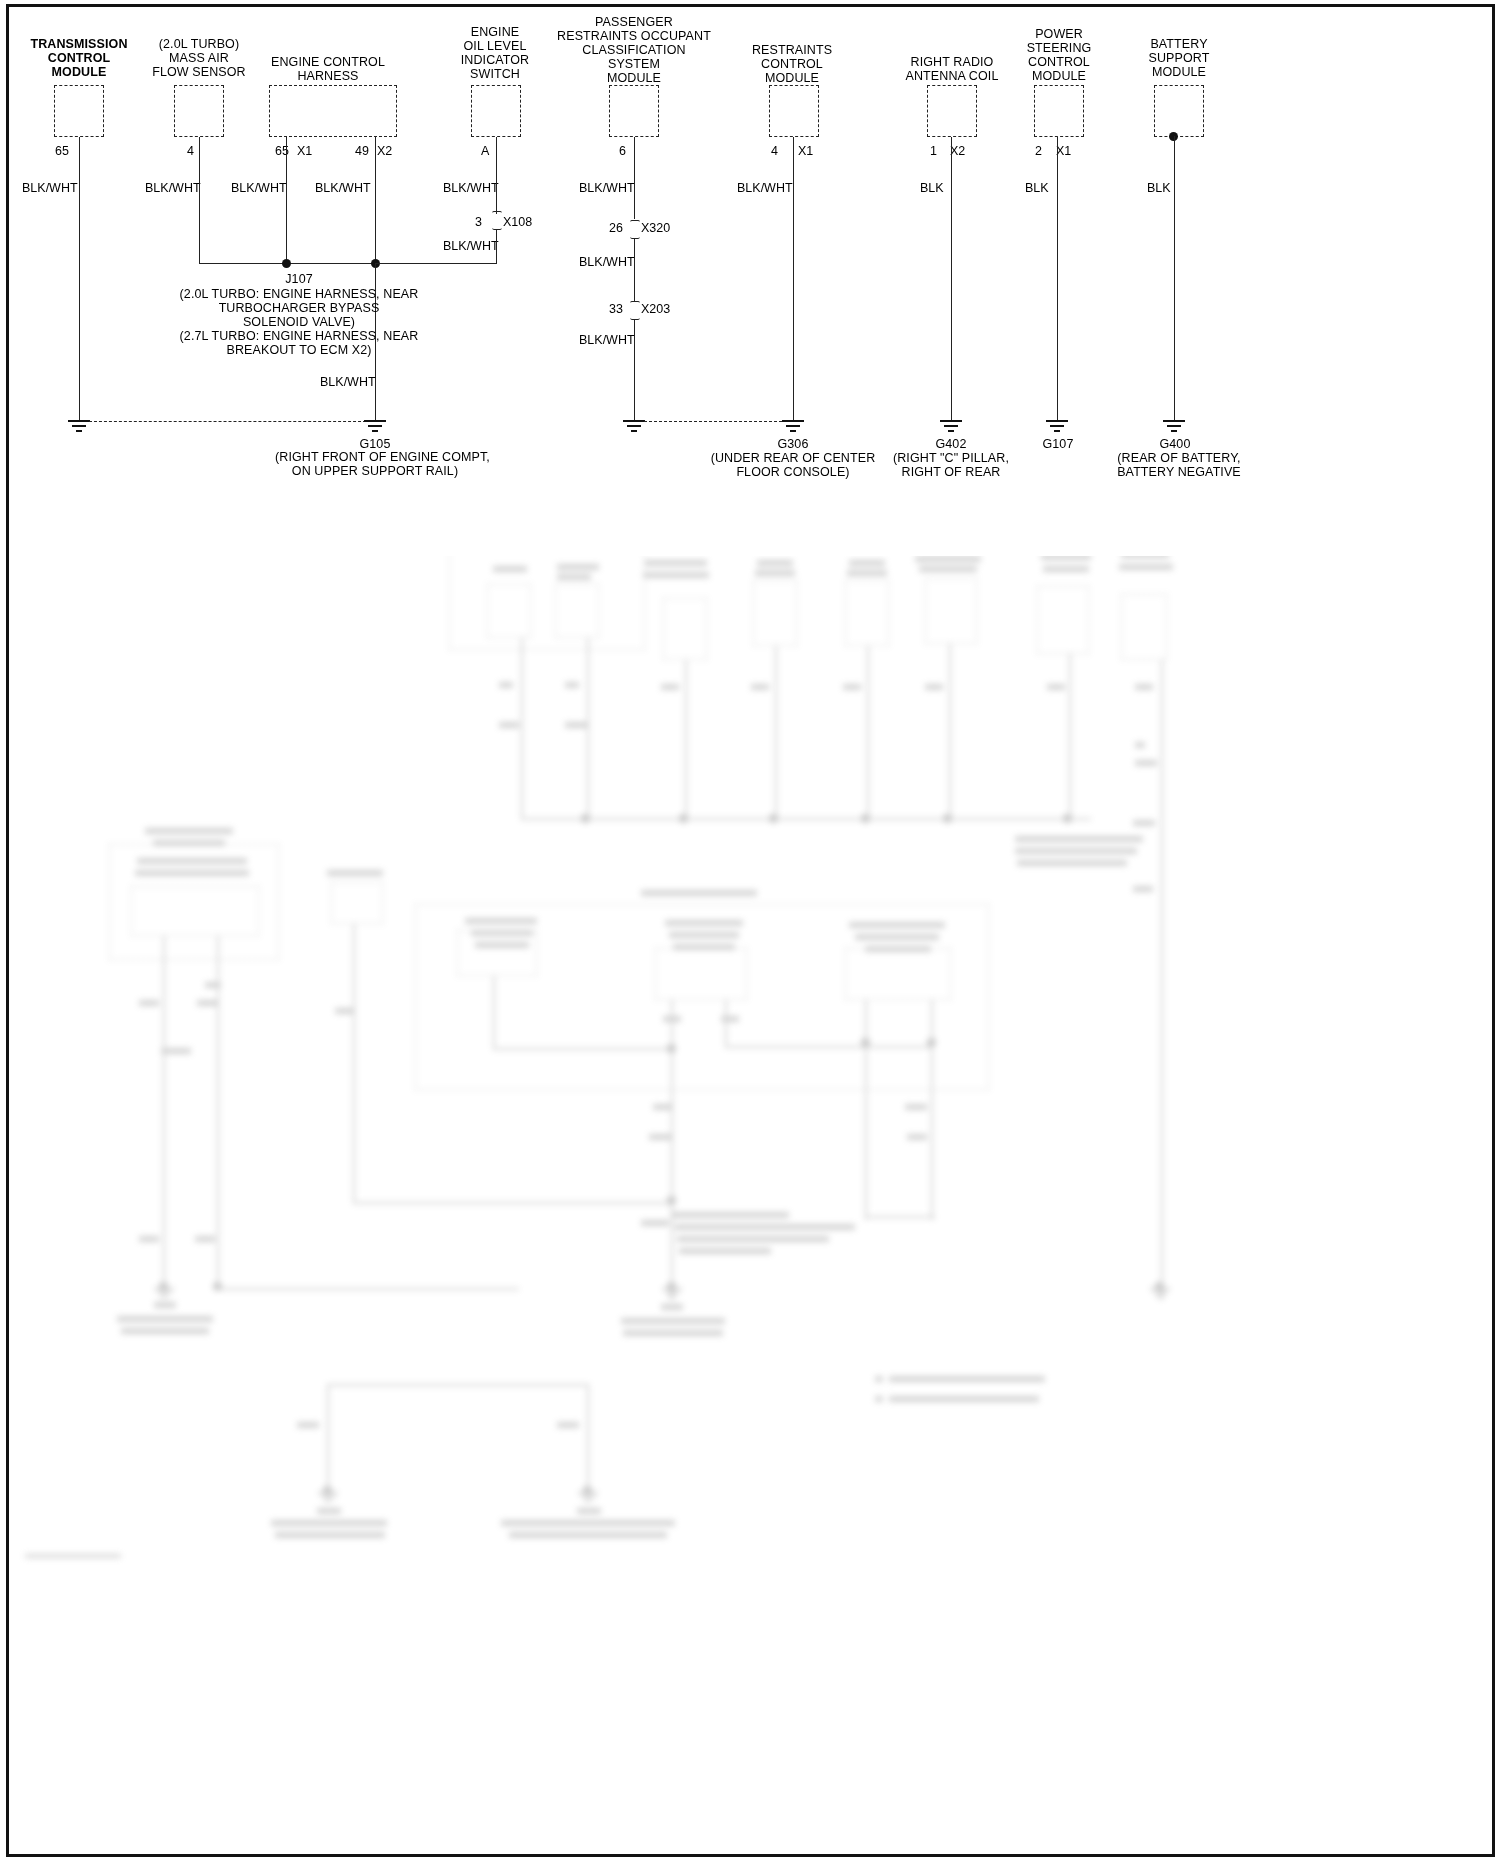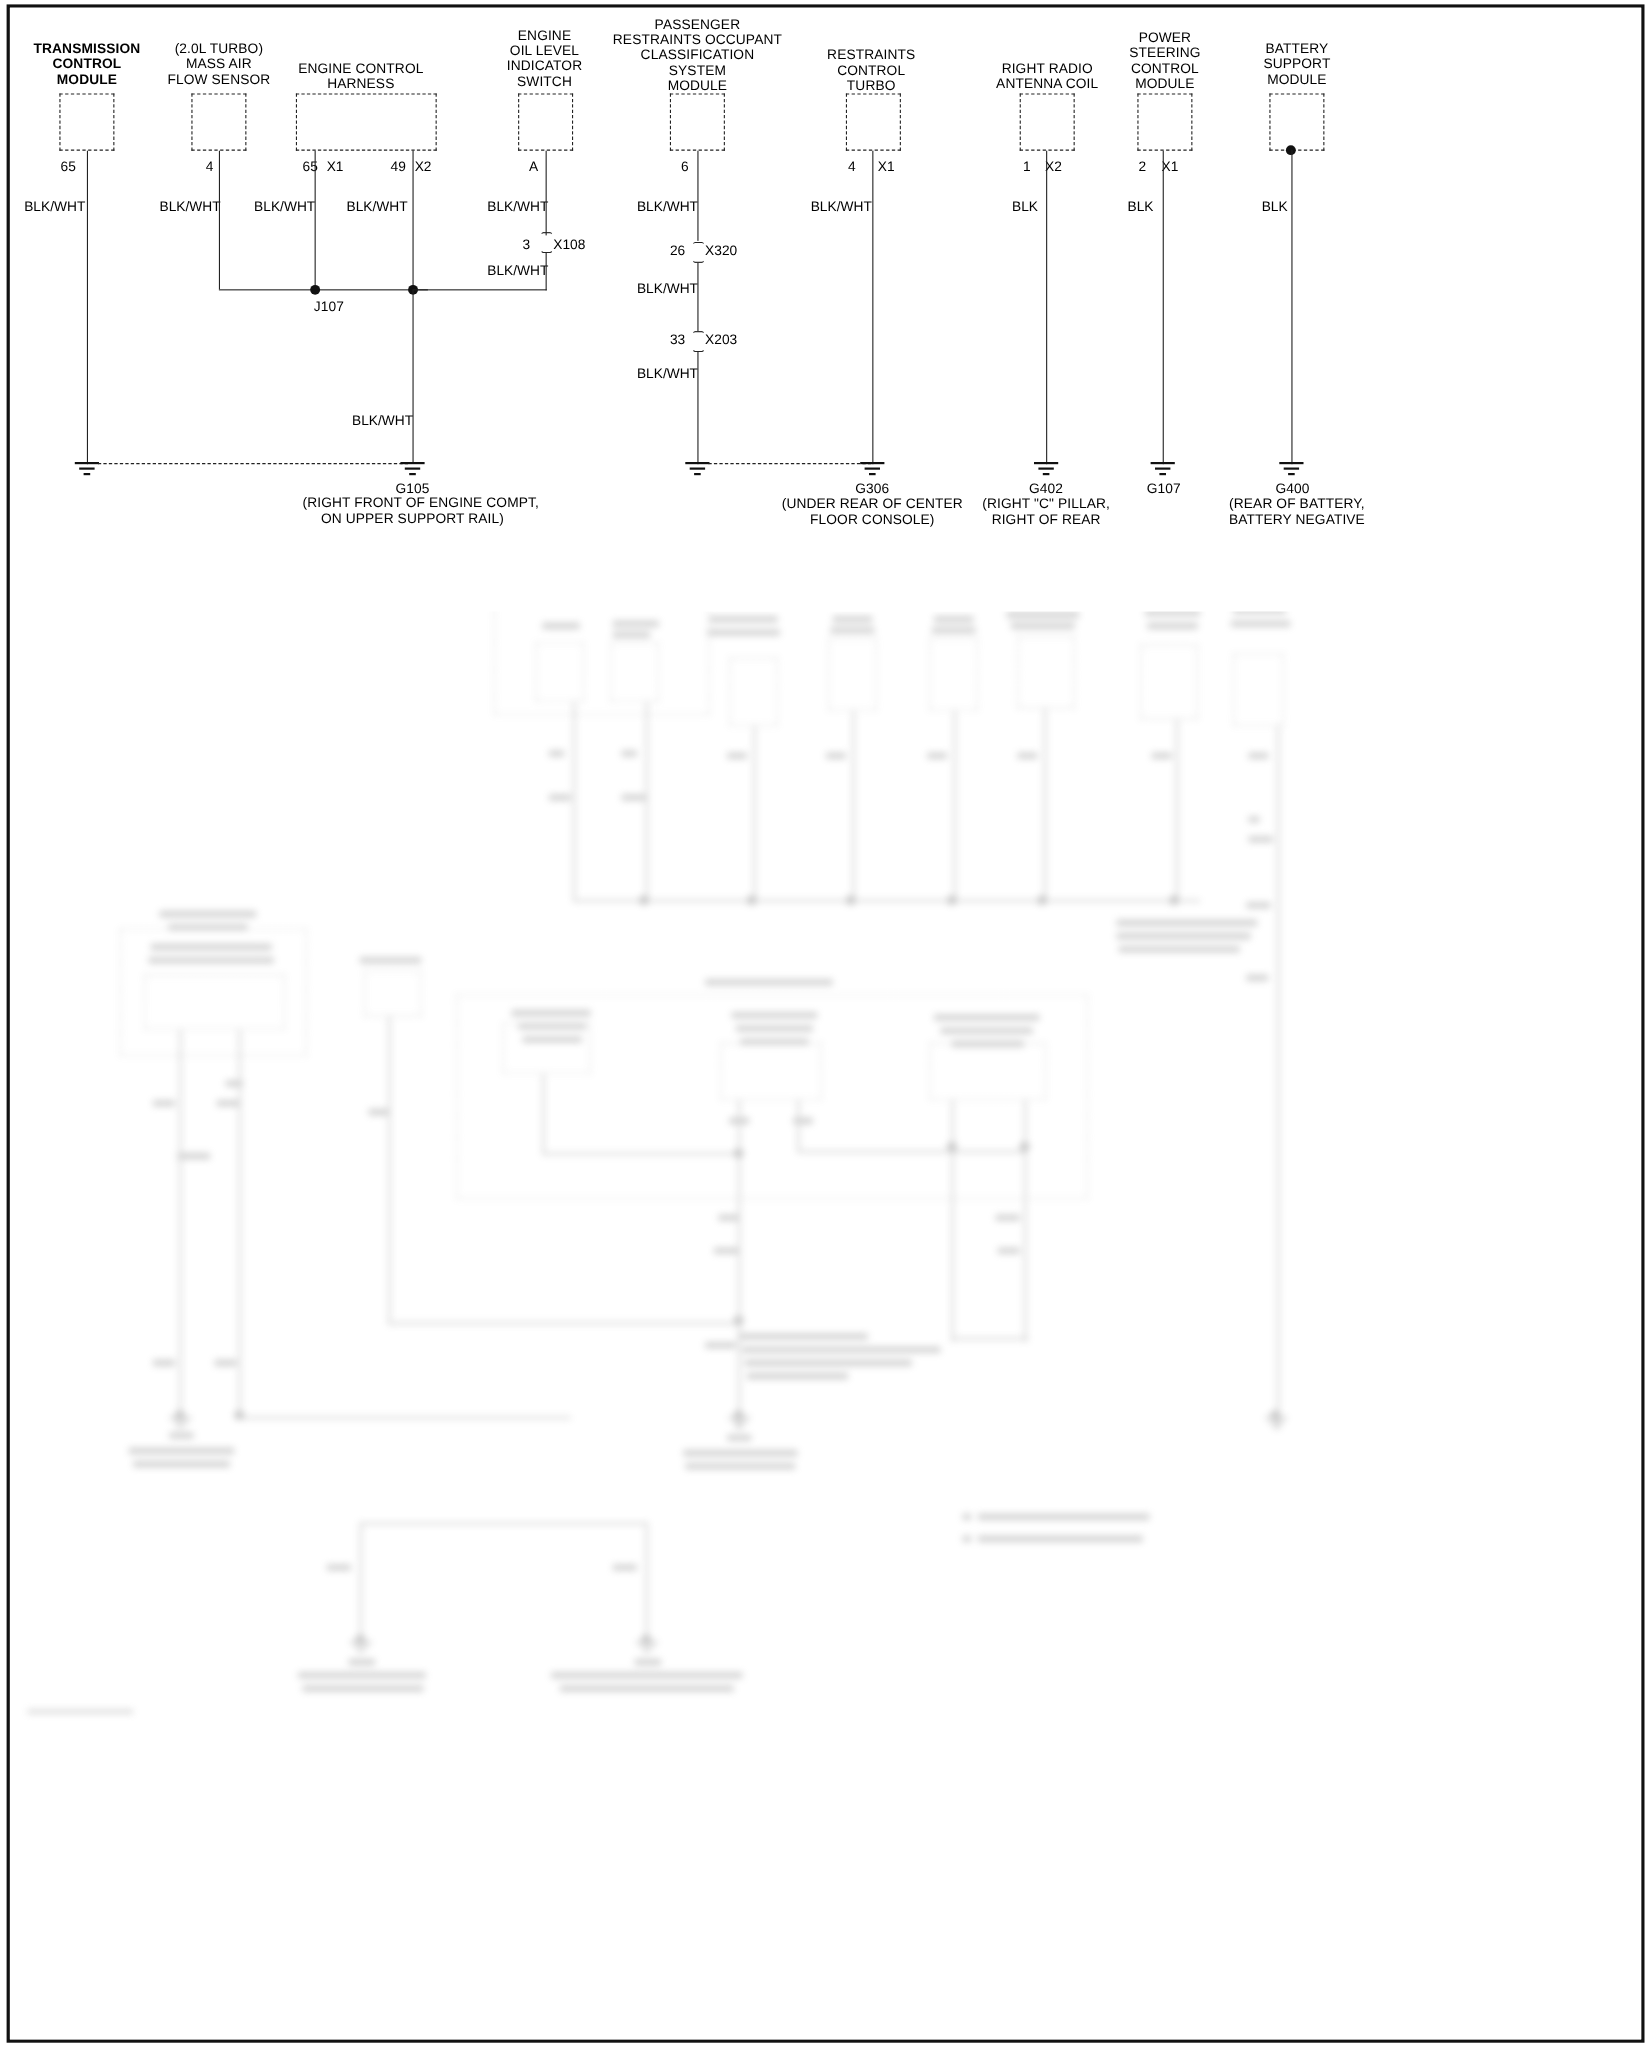"RESTRAINTS" div.lbl { text: TURBO -> MODULE }
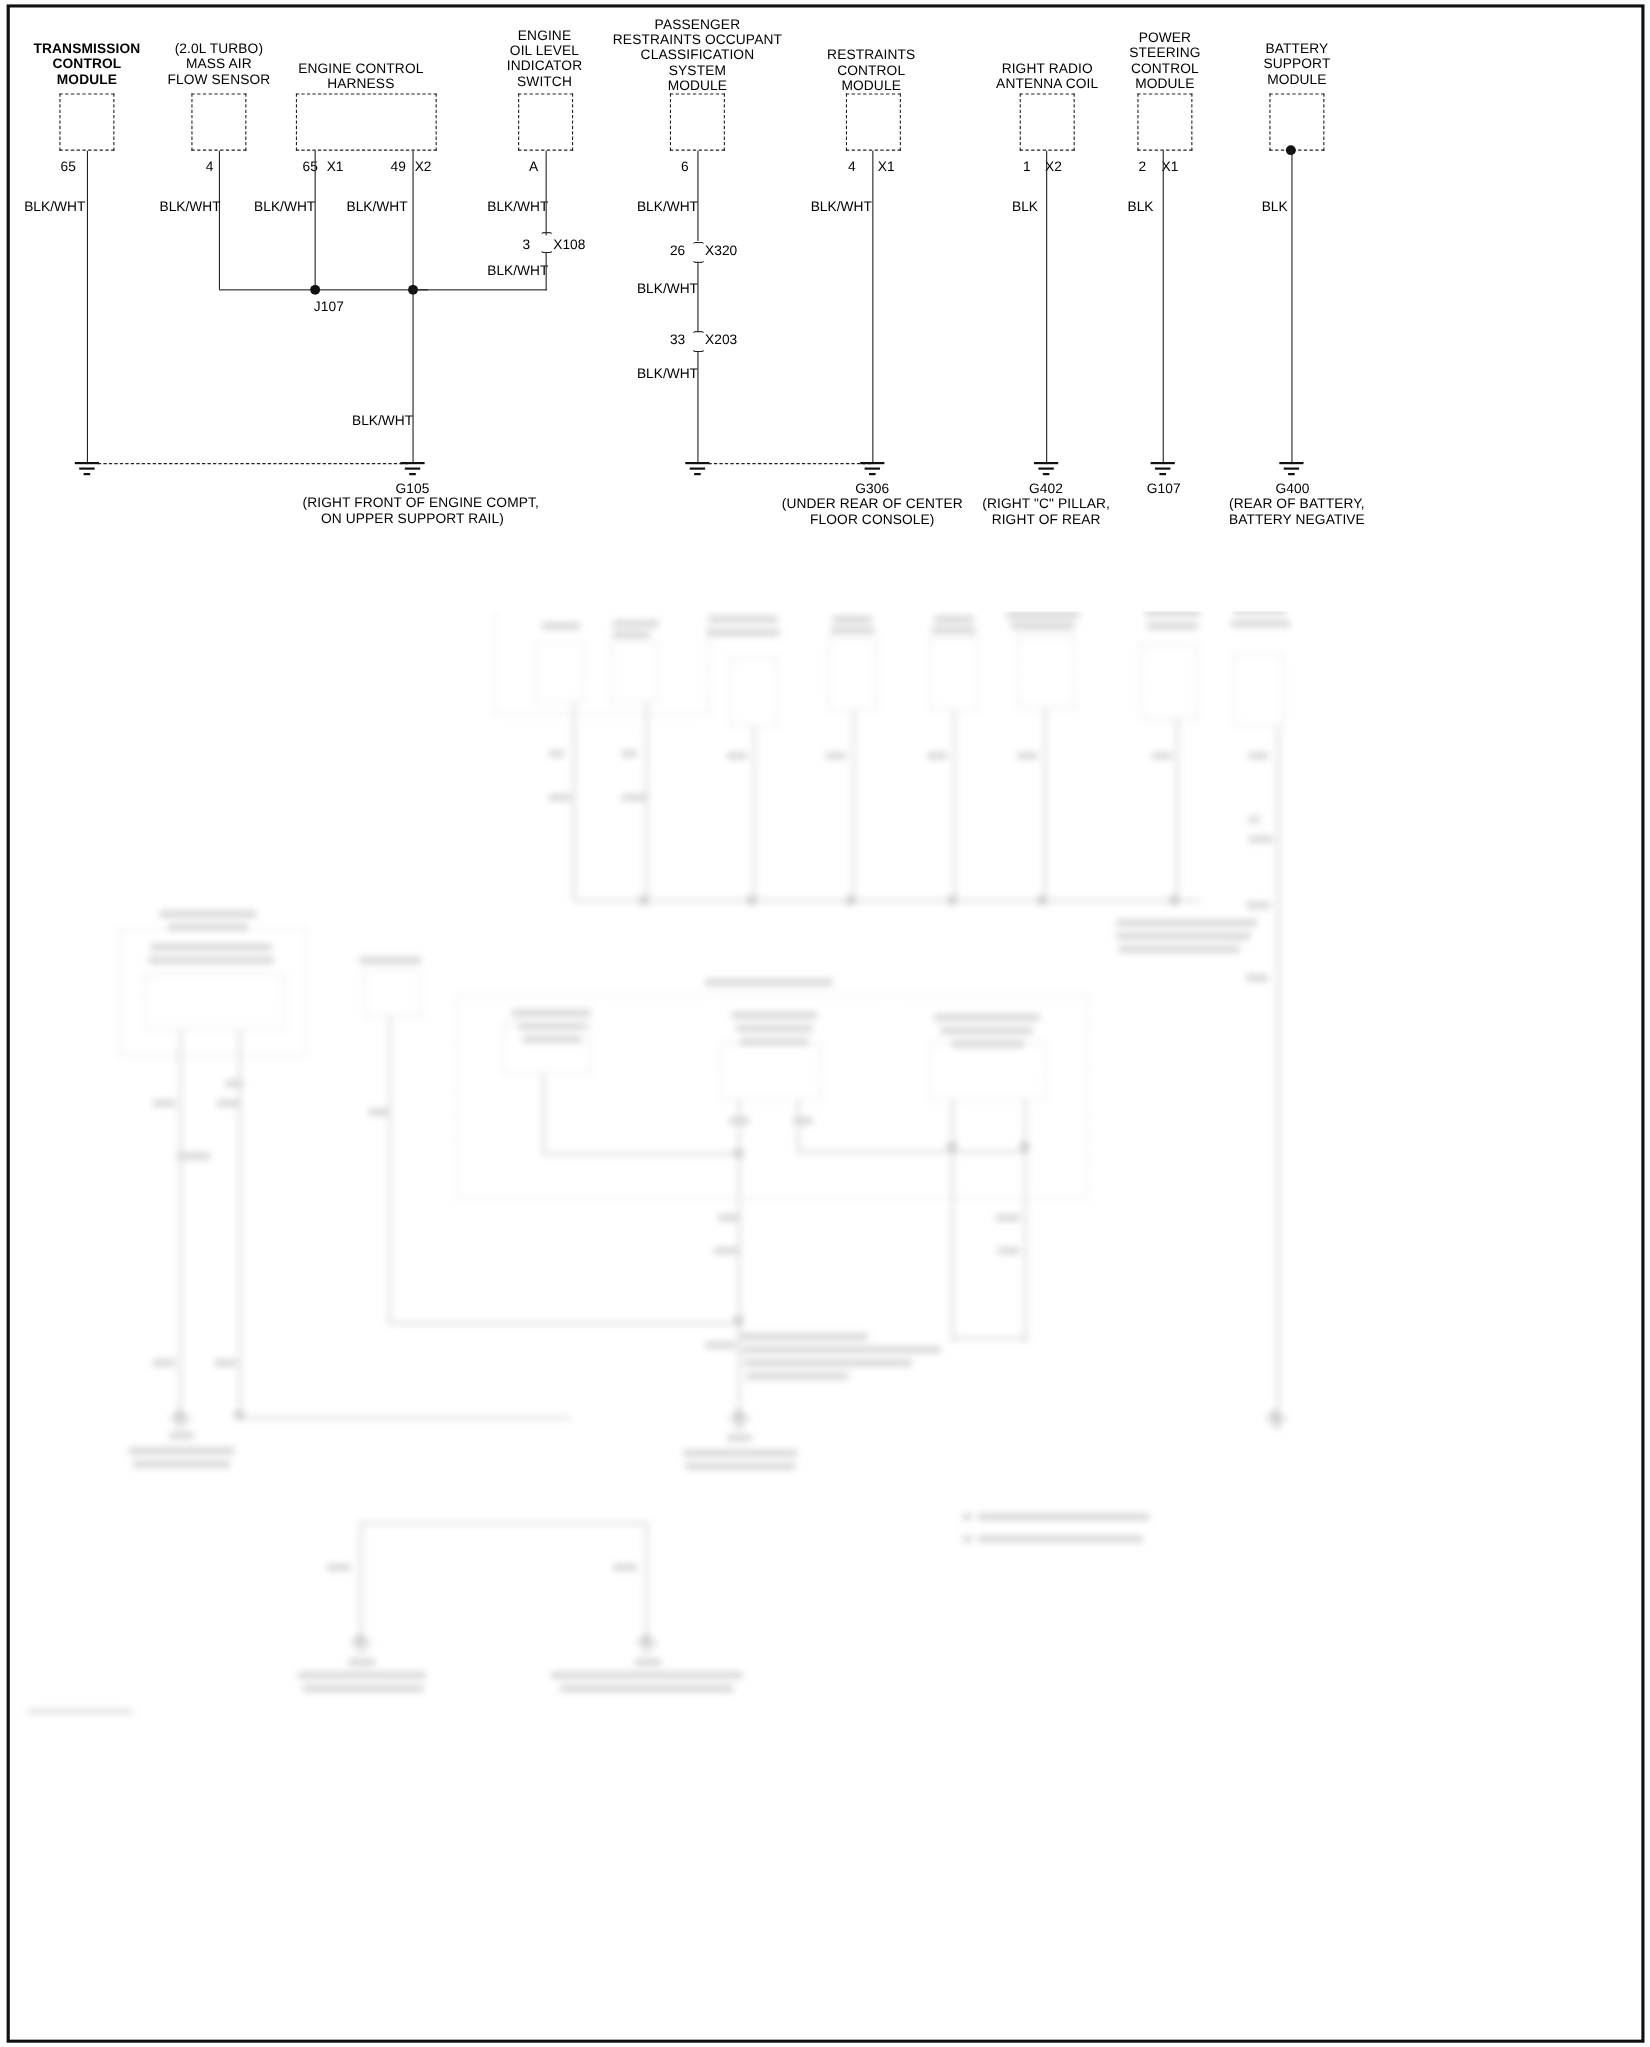"(2.0L TURBO: ENGINE HARNESS, NEAR" div.lbl { html: none -> <div>(2.0L TURBO: ENGINE HARNESS, NEAR TURBOCHARGER BYPASS SOLENOID VALVE) (2.7L TURBO: ENGINE HARNESS, NEAR BREAKOUT TO ECM X2)</div> }
